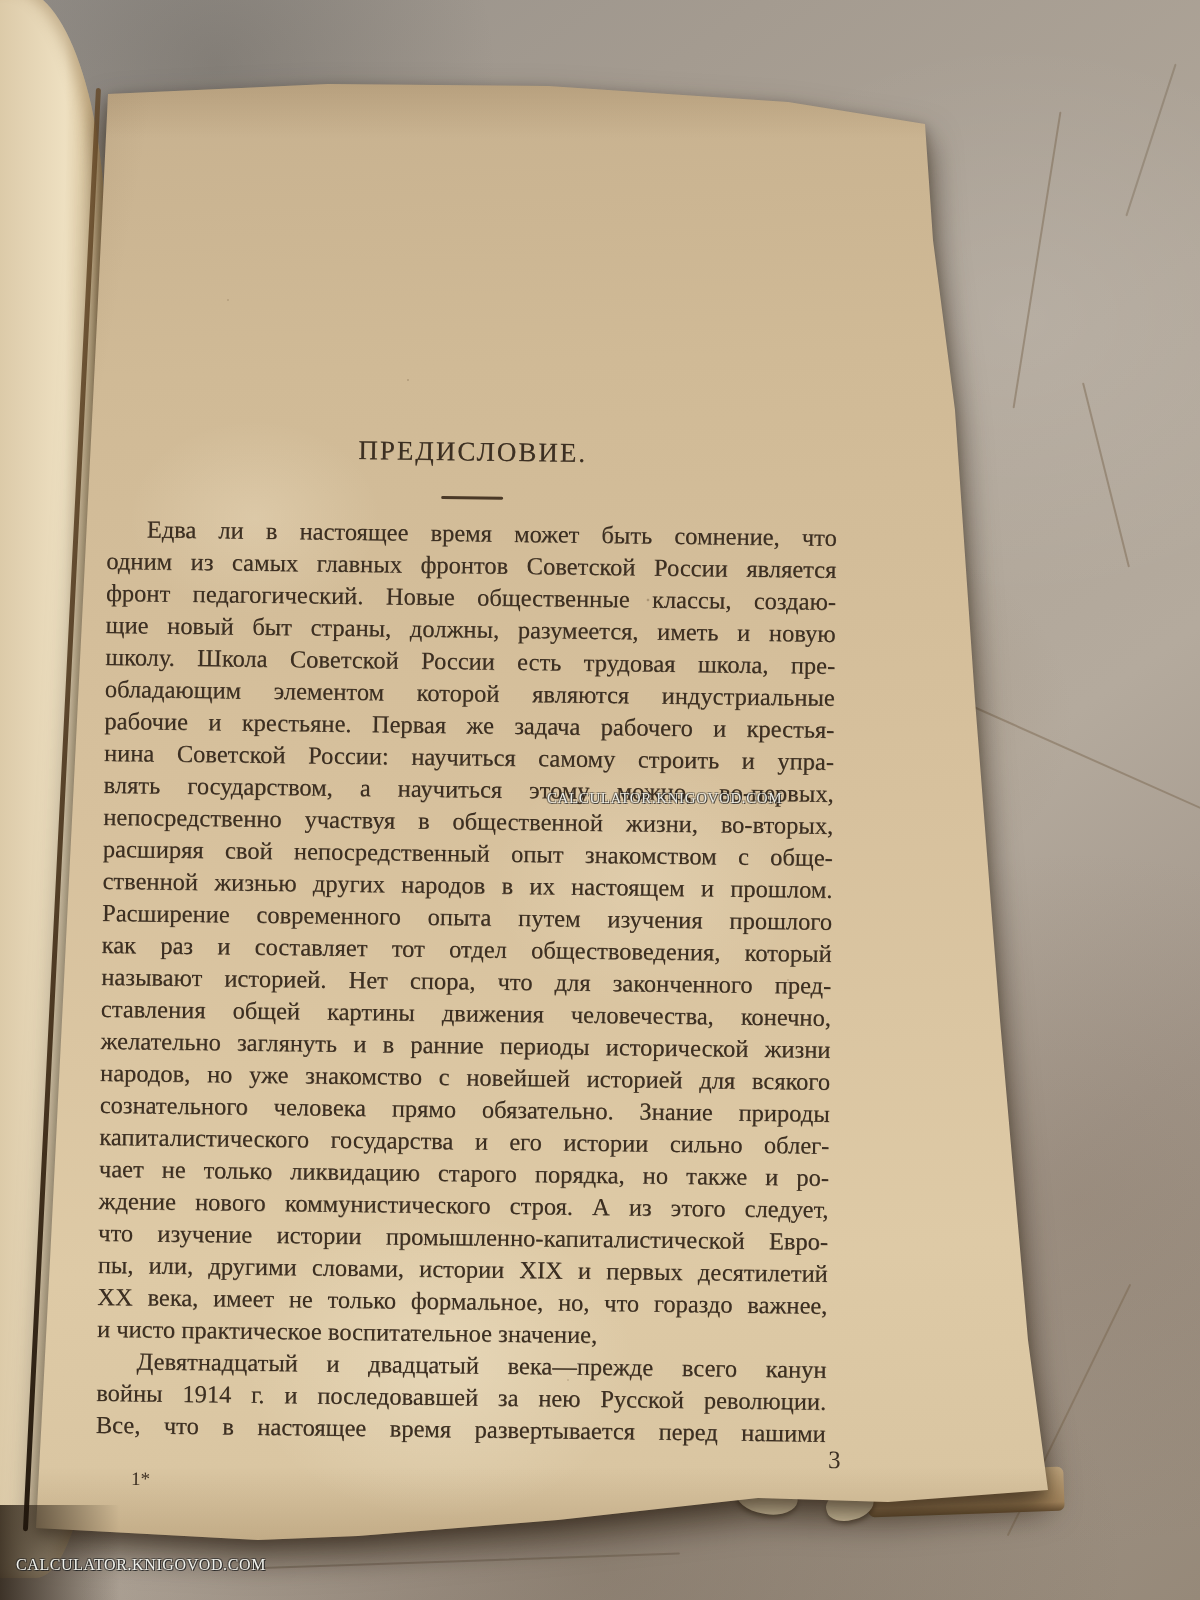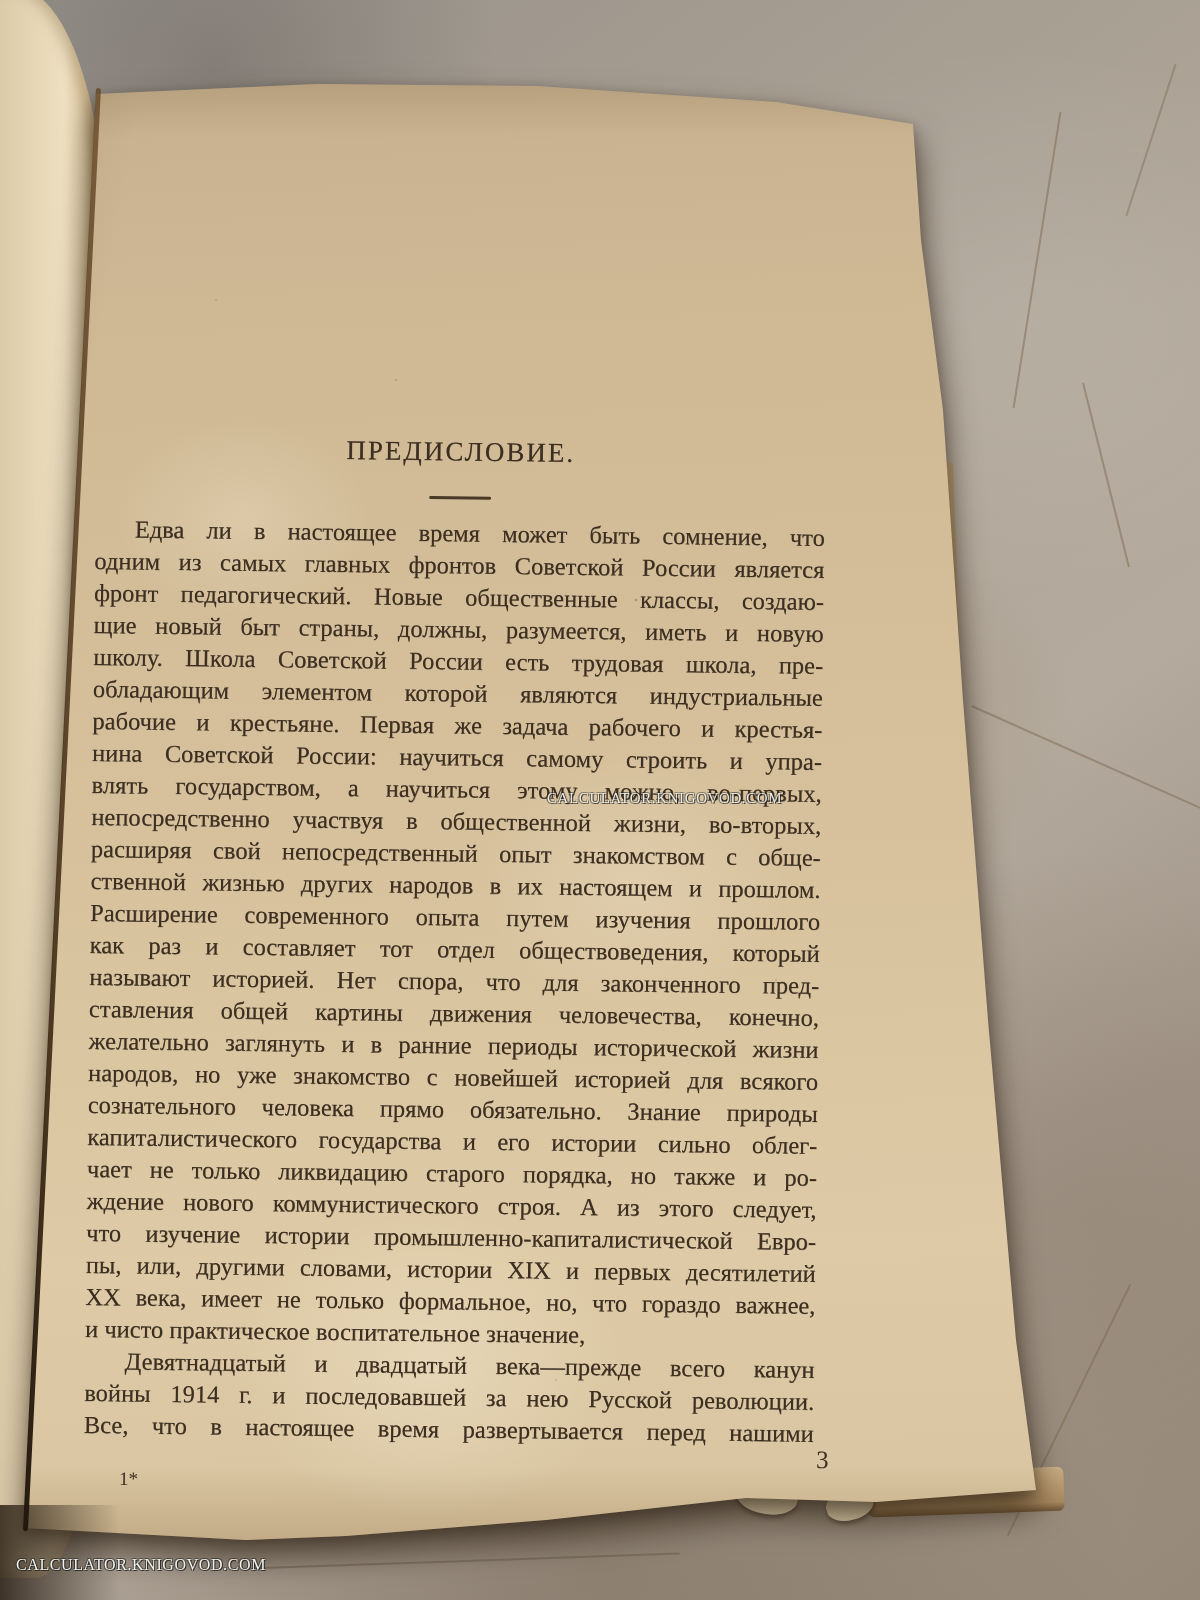"ПРЕДИСЛОВИЕ." .page { left: 16px -> 28px }
